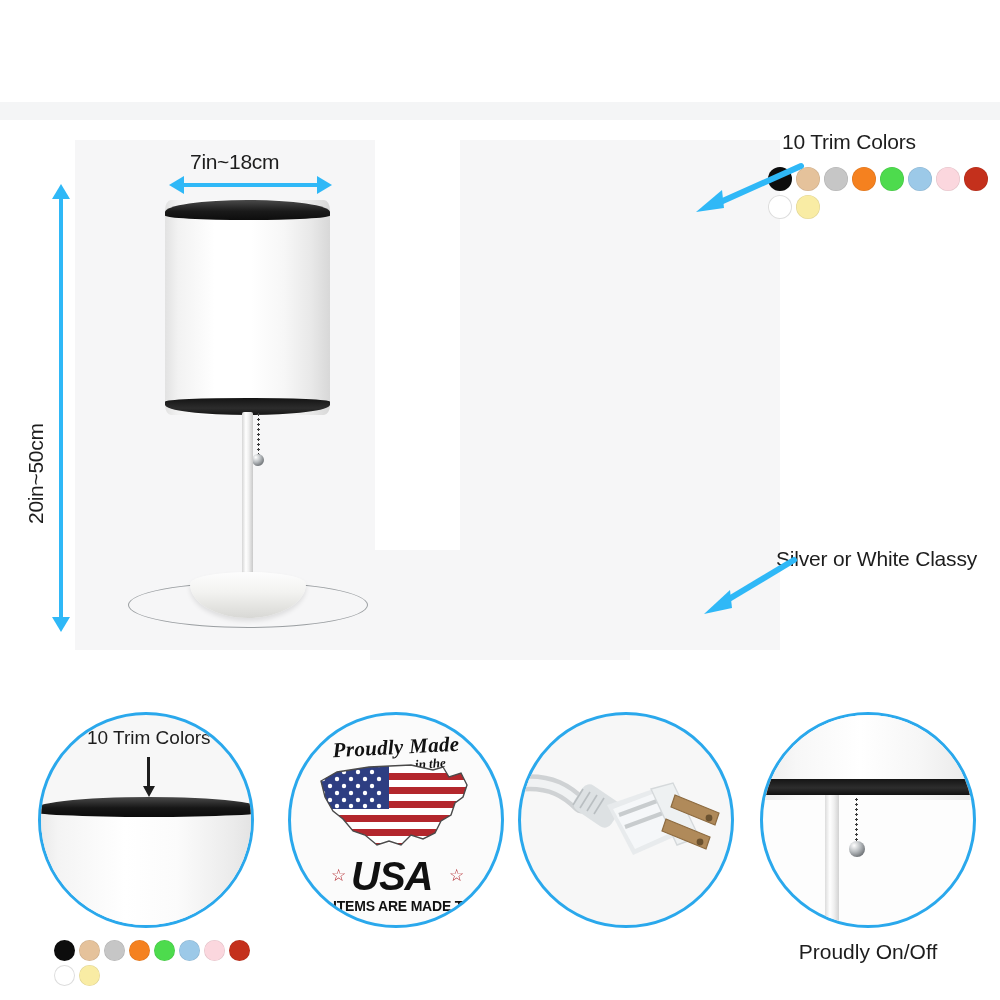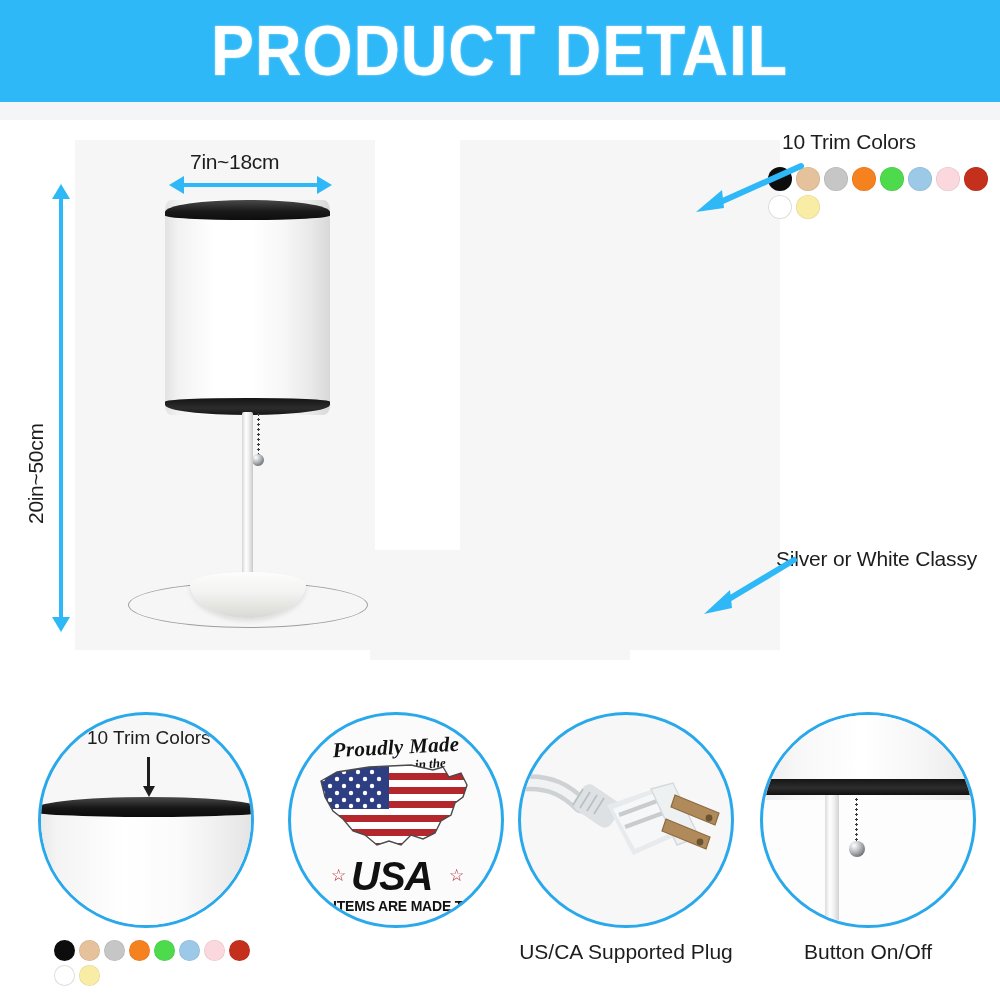"PRODUCT DETAIL" div.banner { html: <div> <div>PRODUCT DETAIL</div> </div> -> none }
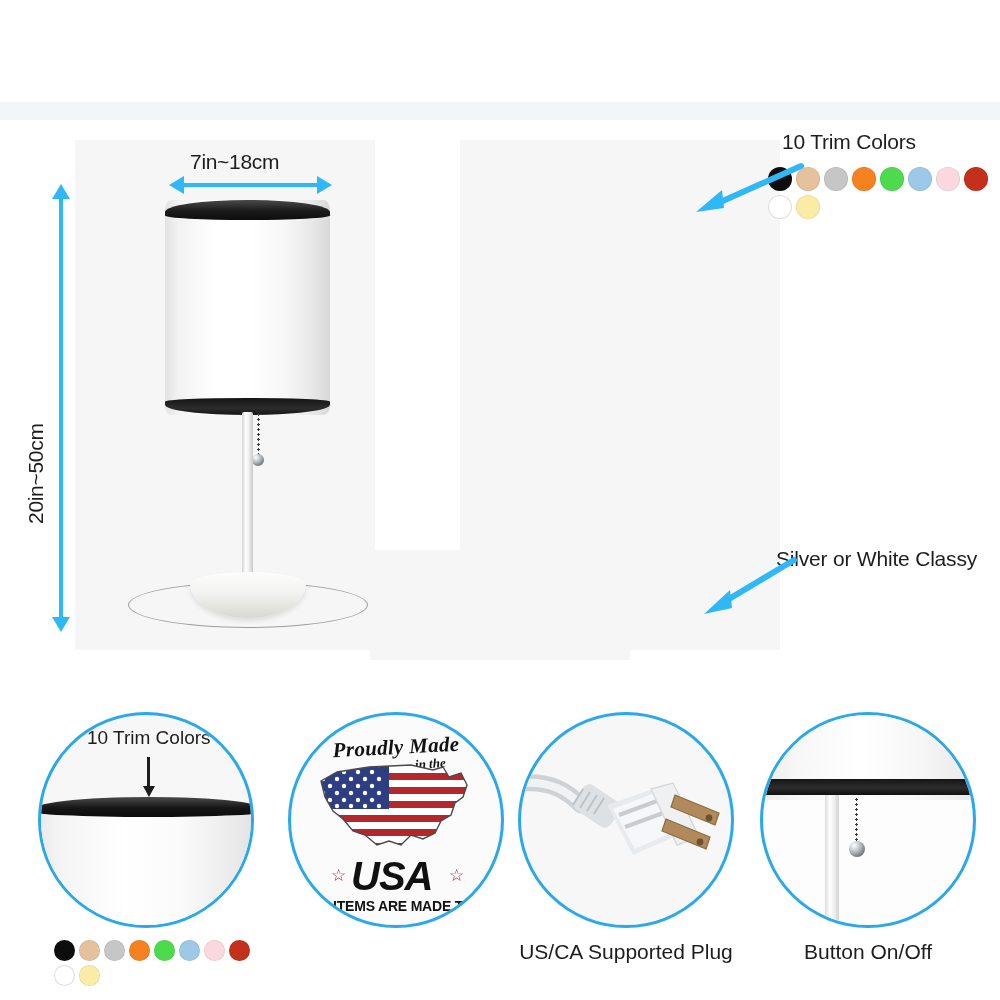"US/CA Supported Plug" div.feature-caption { html: <div>US/CA Supported Plug</div> -> none }
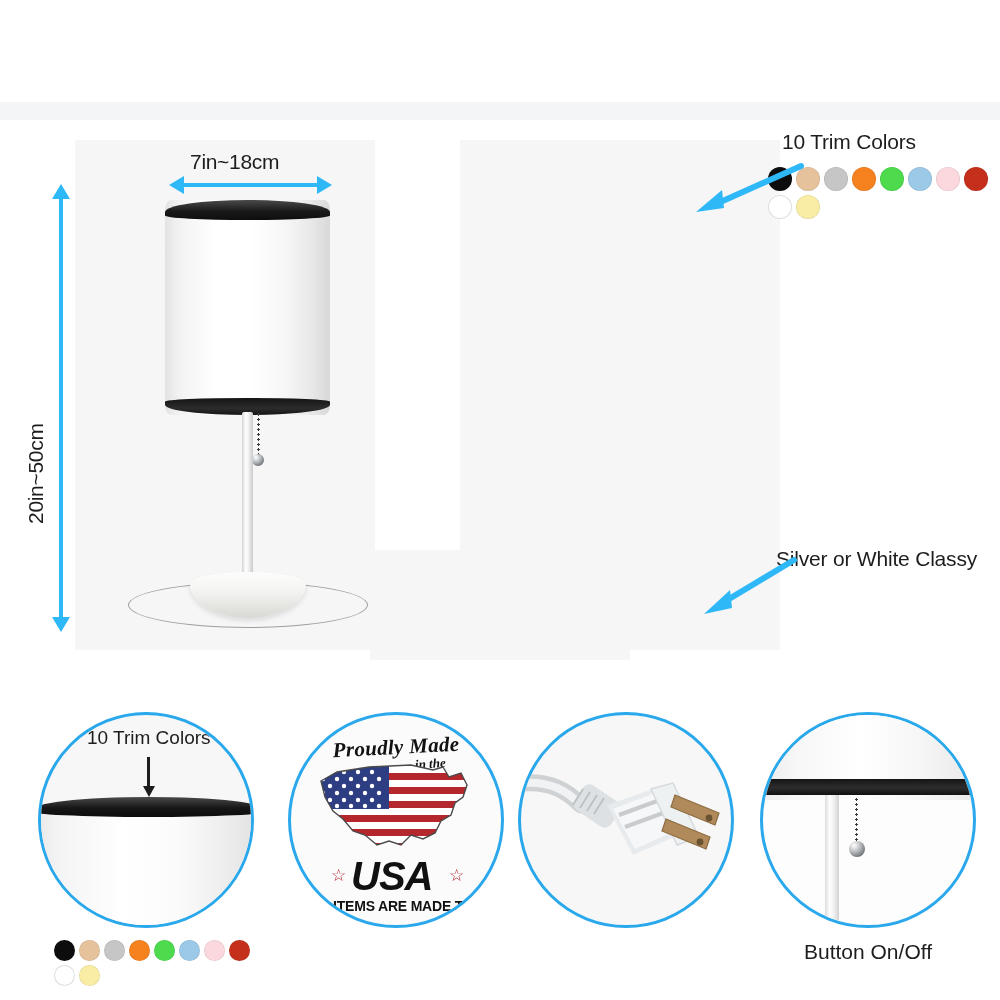"Button On/Off" div.feature-caption { text: Button -> Proudly }
